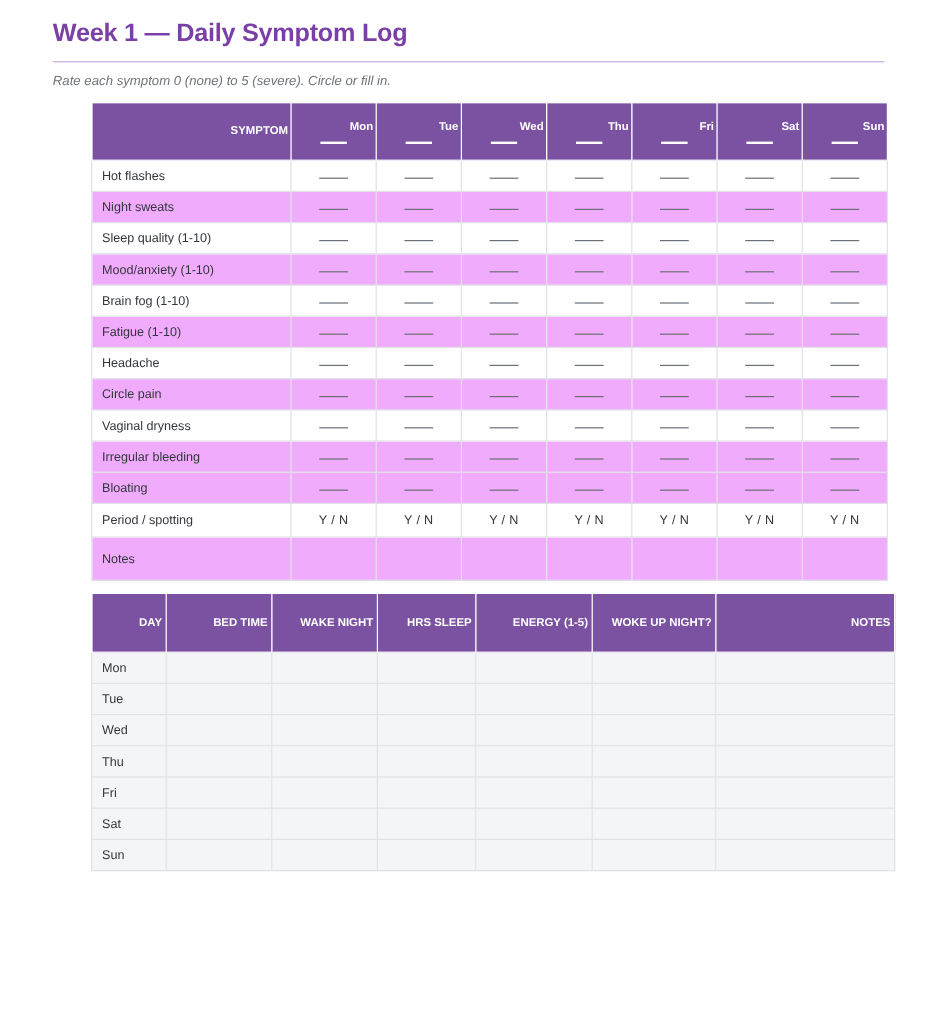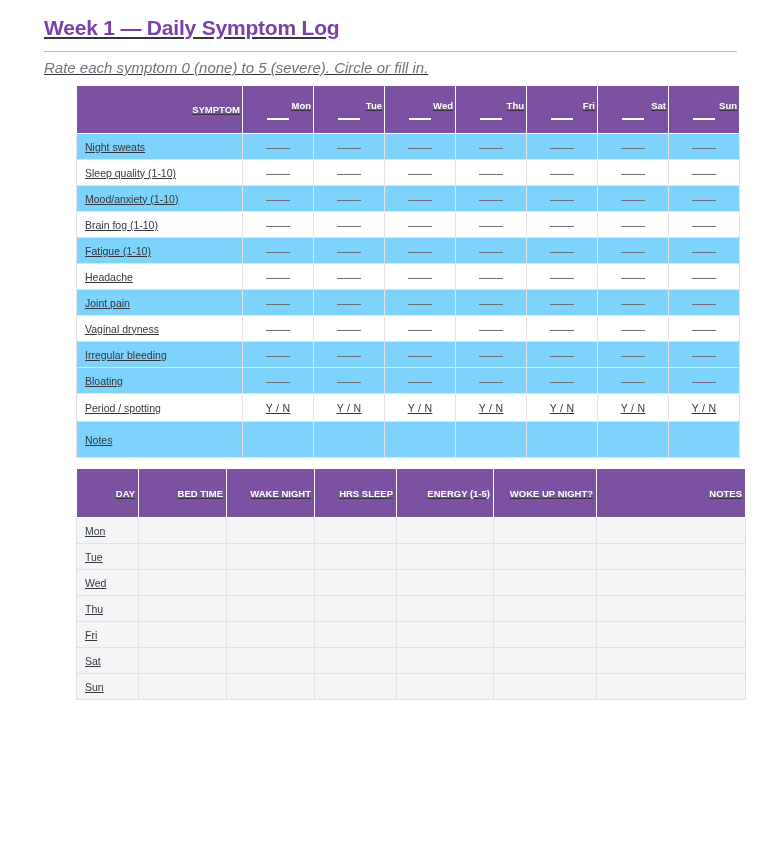"Week 1 — Daily Symptom" .page { text-decoration: underline -> none }
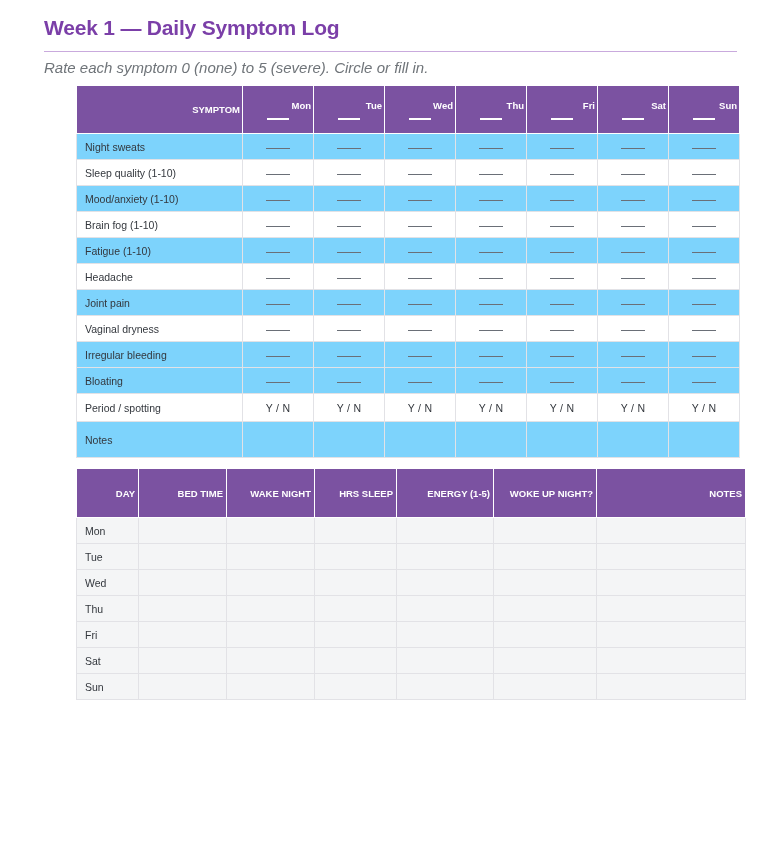"Rate each symptom 0 (none)" .subtitle { font-size: 15px -> 11px }
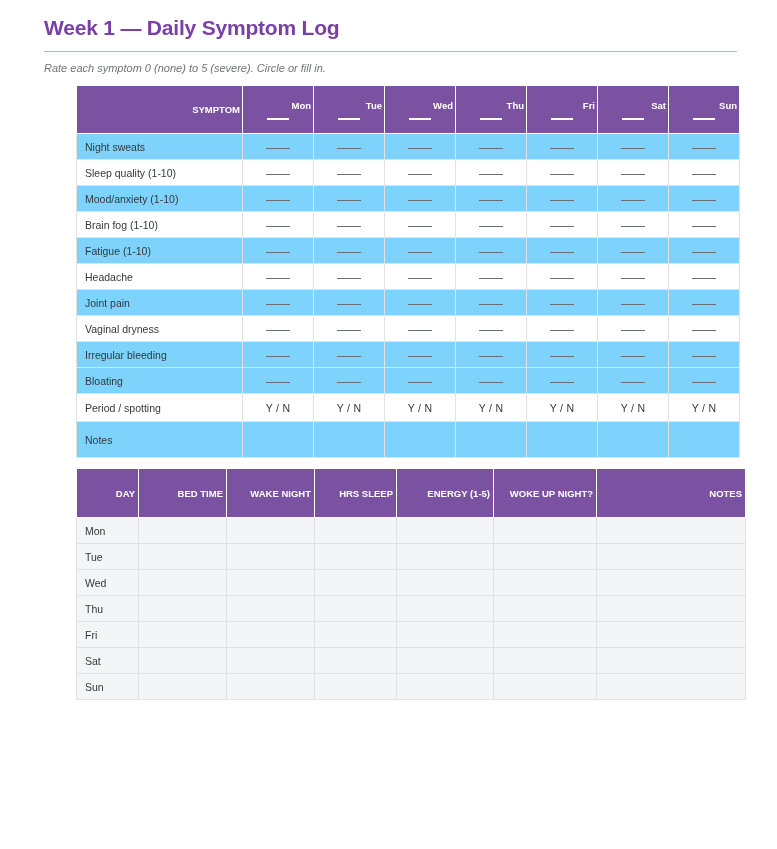"Hot flashes" tr.plain { html: none -> <tr> <td>Hot flashes</td> <td><span></span></td> <td><span></span></td> <td><span></span></td> <td><span></span></td> <td><span></span></td> <td><span></span></td> <td><span></span></td> </tr> }
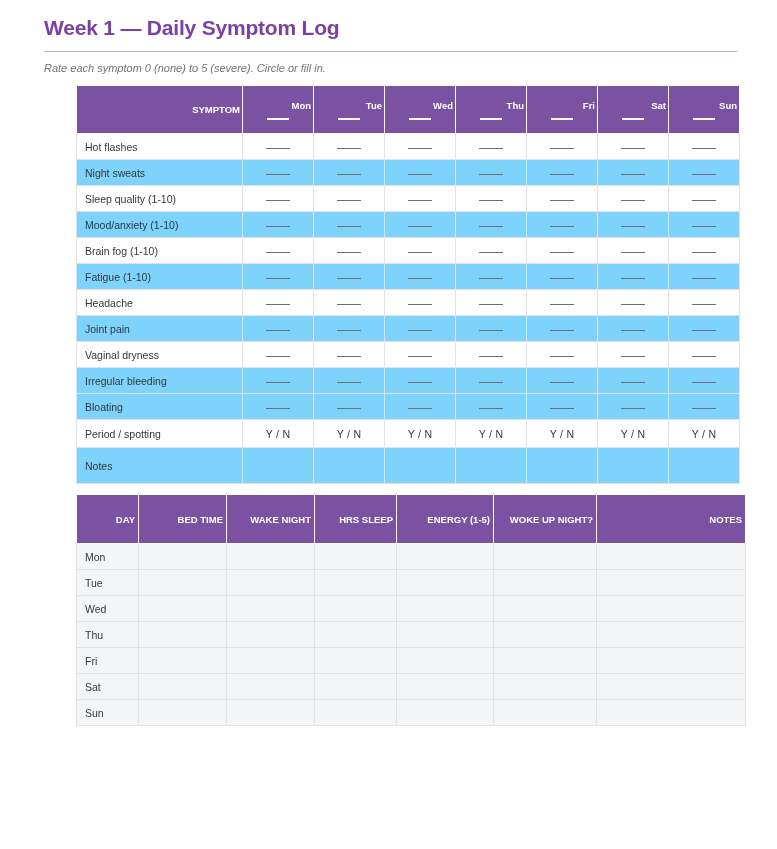"Night sweats" .symptom-table tr.alt td { background: #7dd3fc -> #f0abfc }
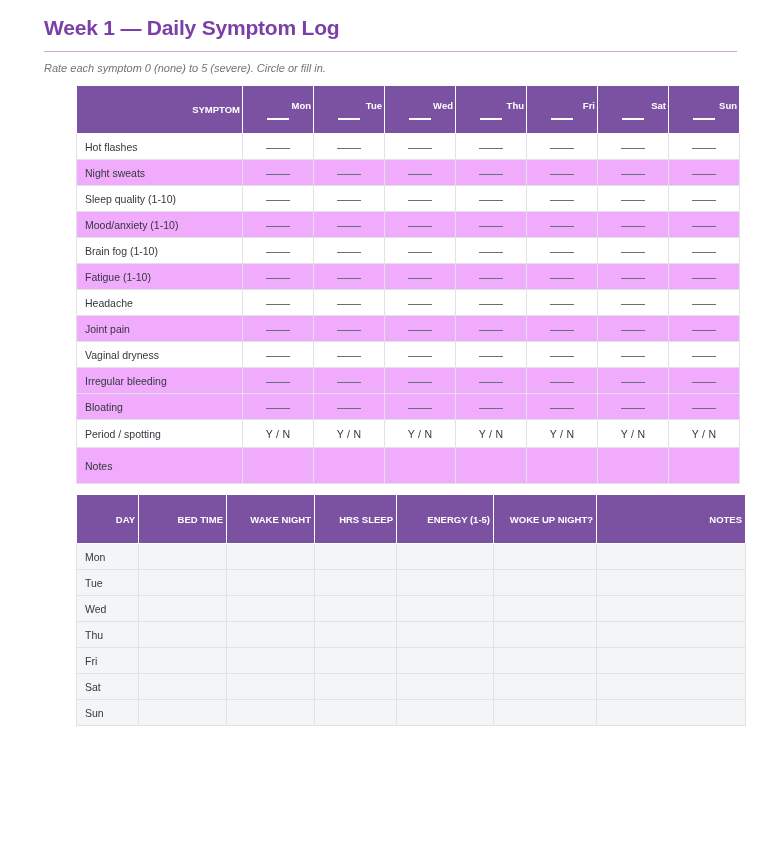"Joint pain" td.cell-label { text: Joint -> Circle }
